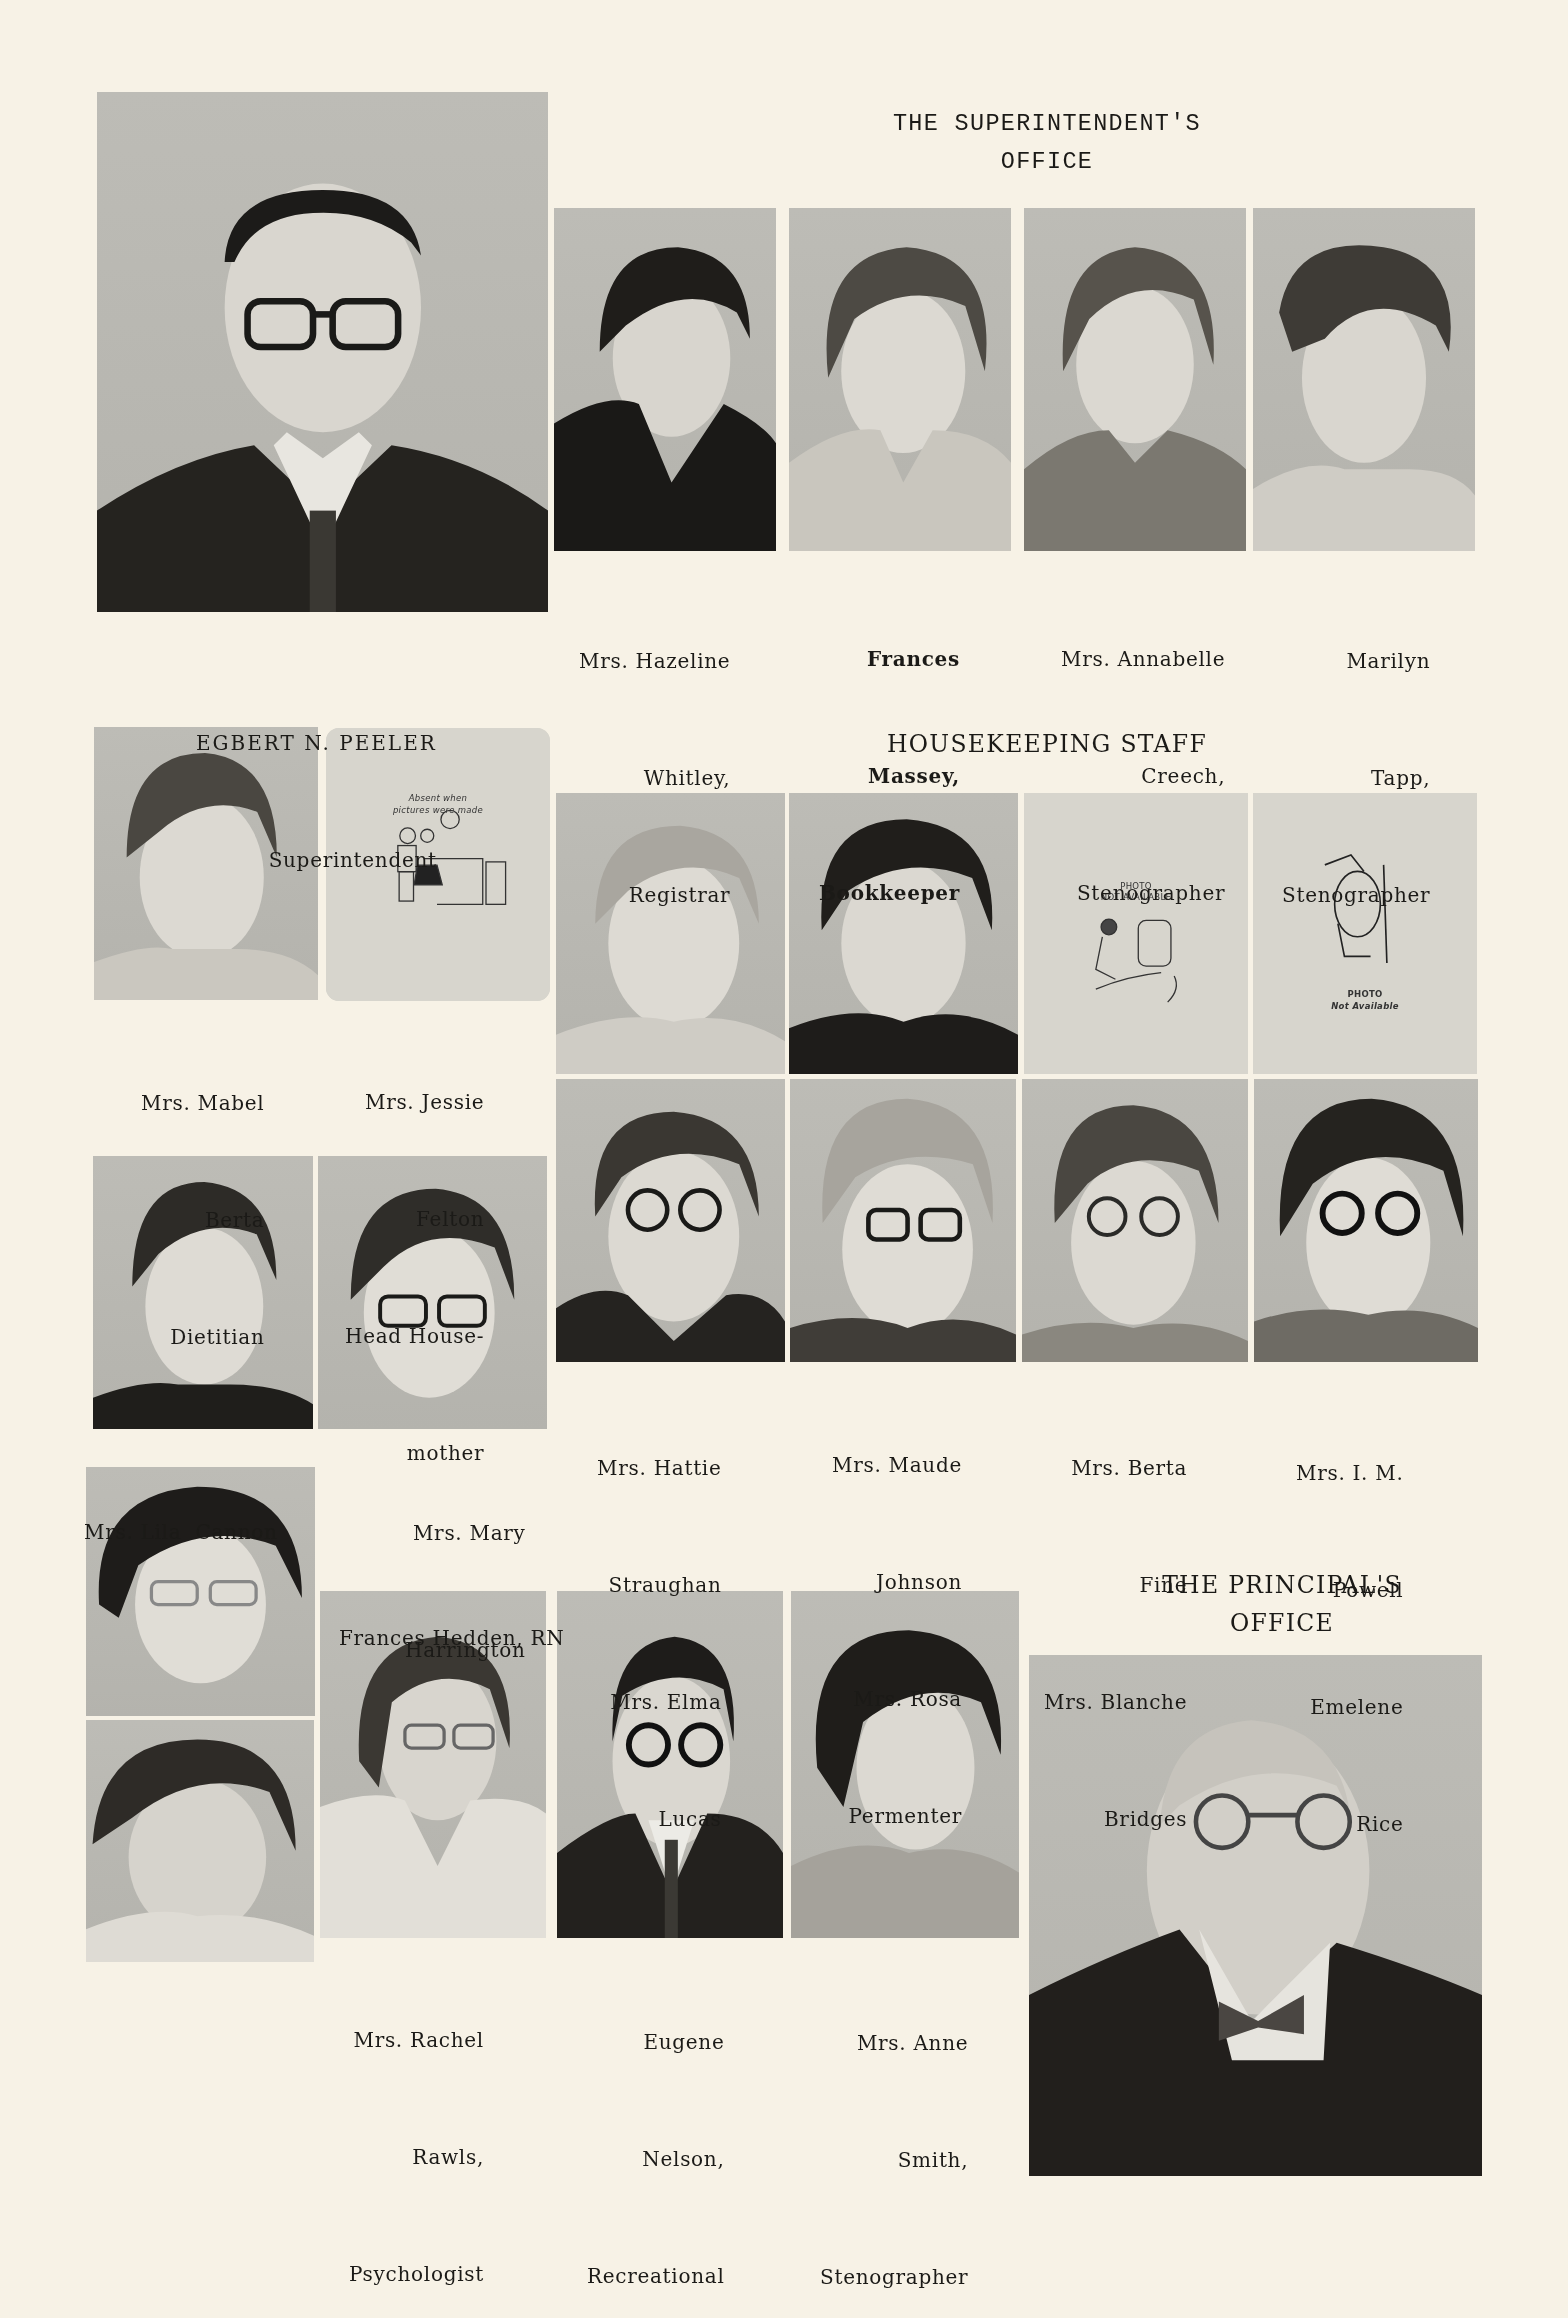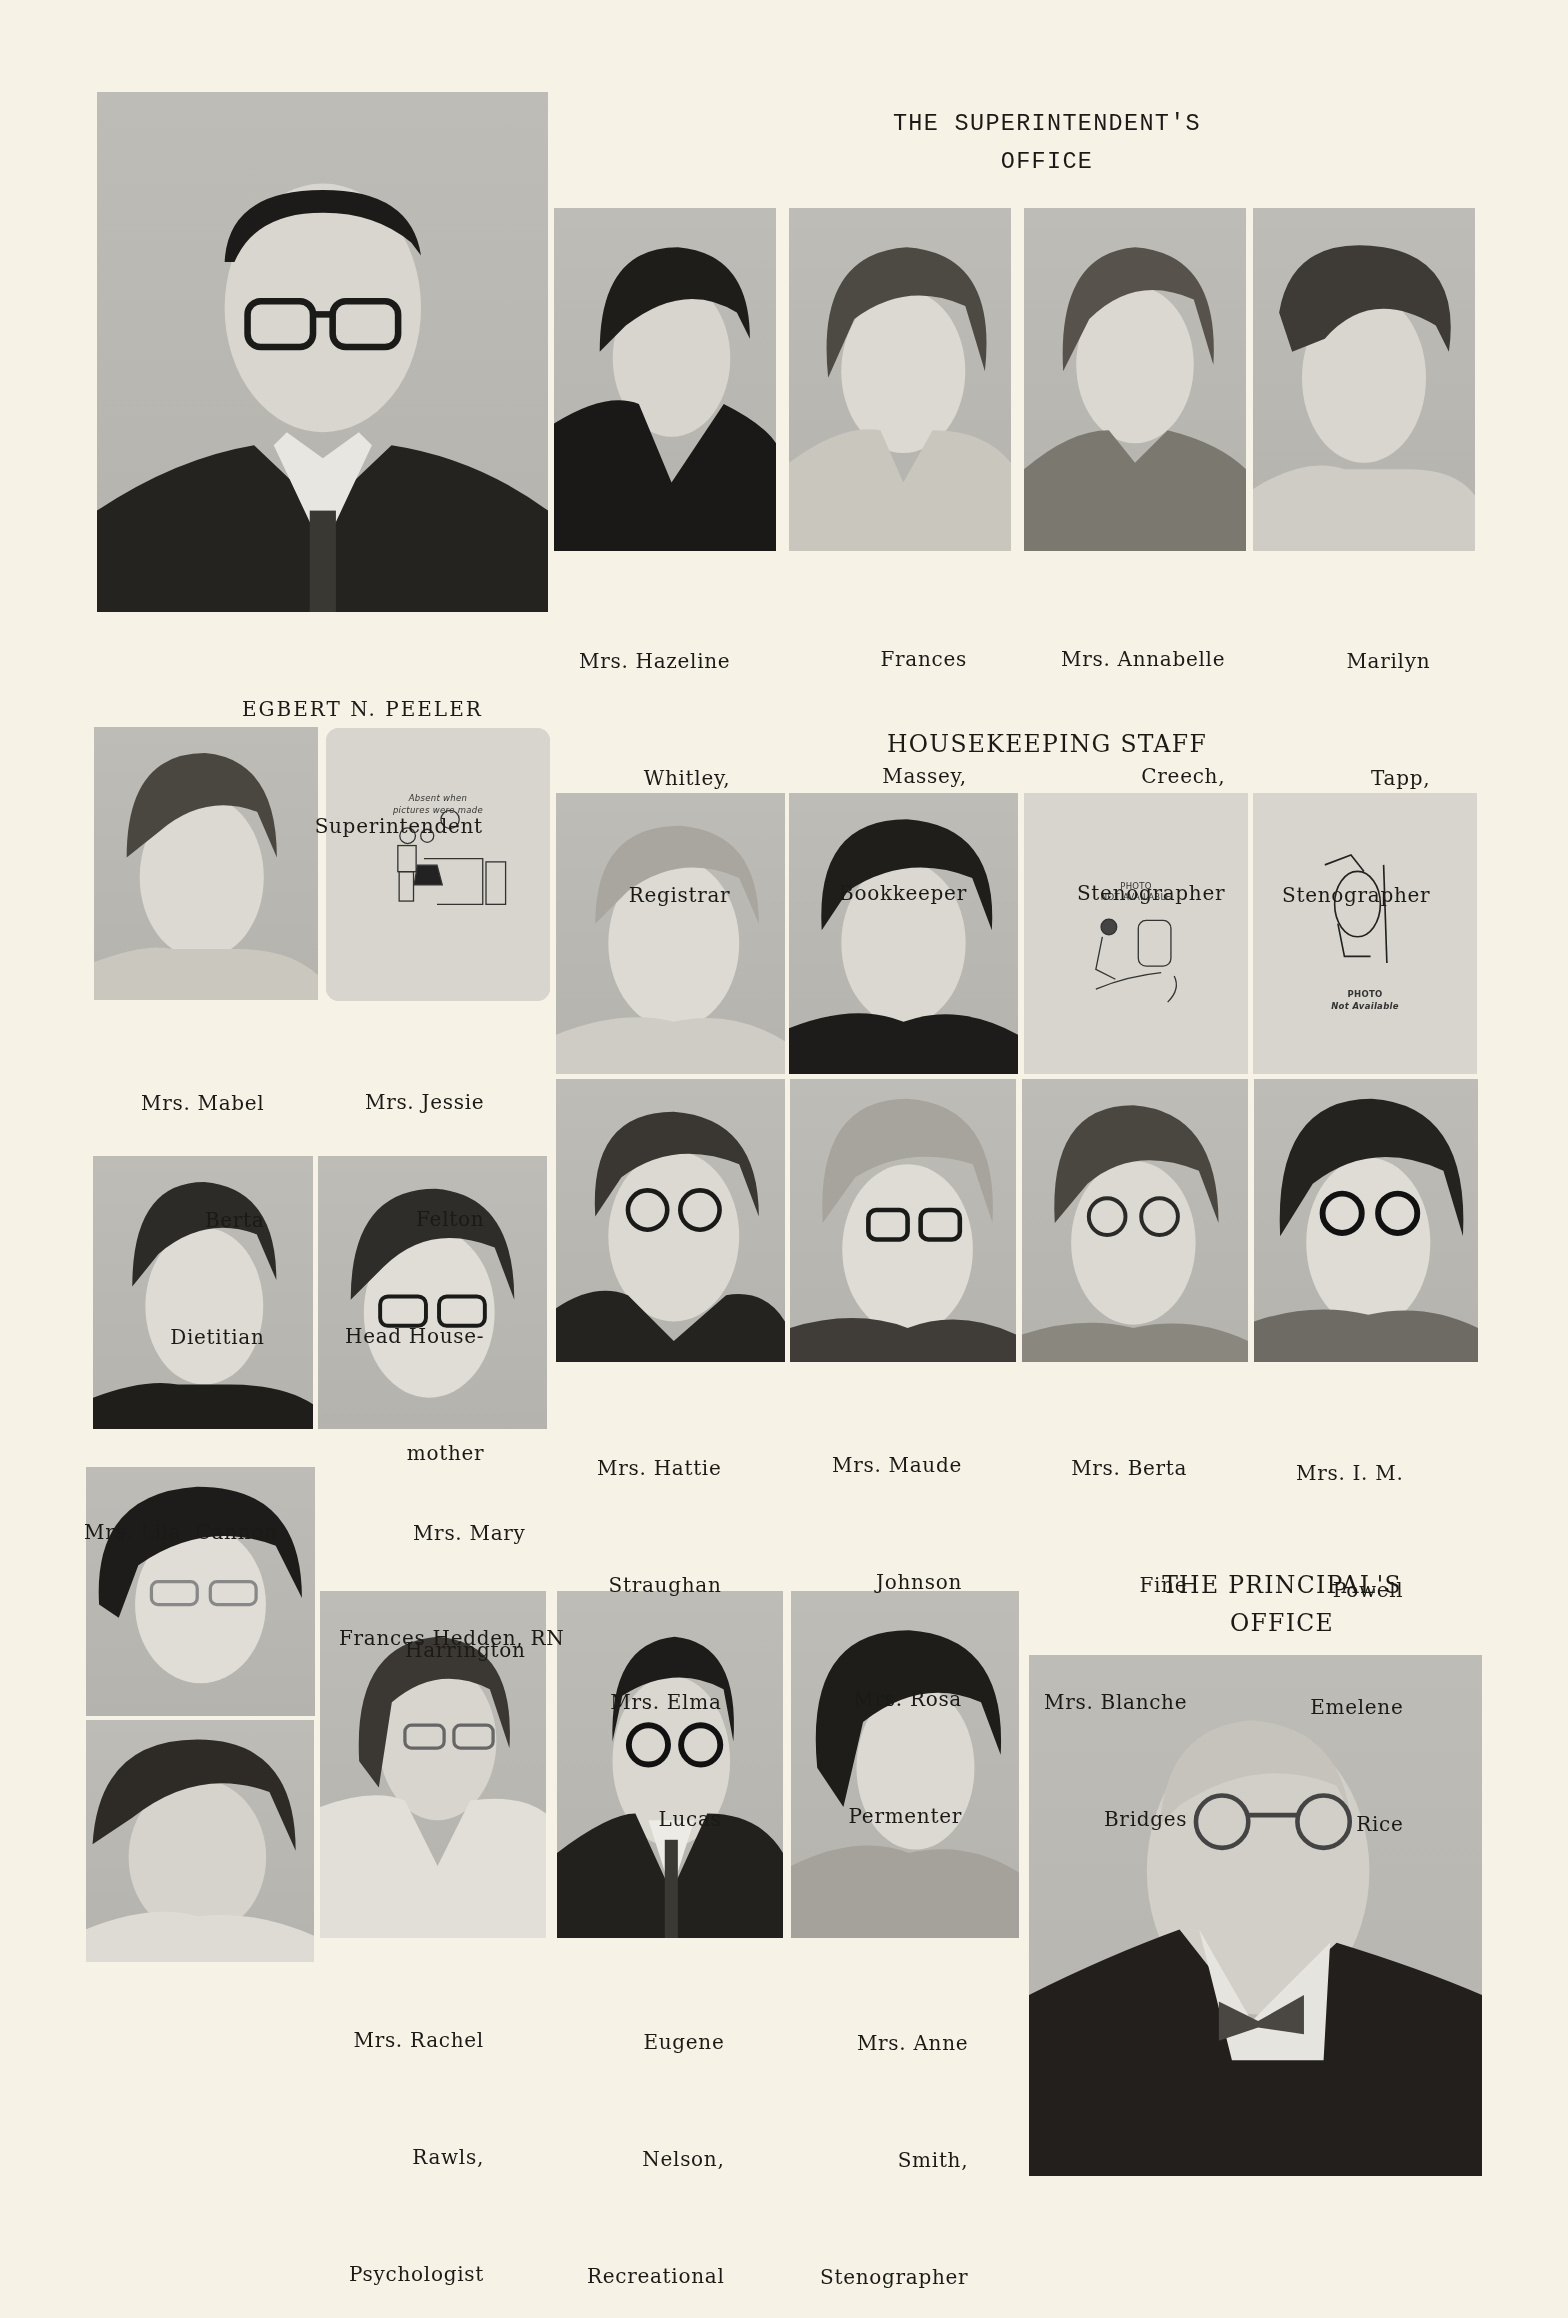"Frances" div.caption { font-weight: none -> bold; left: 839px -> 819px }
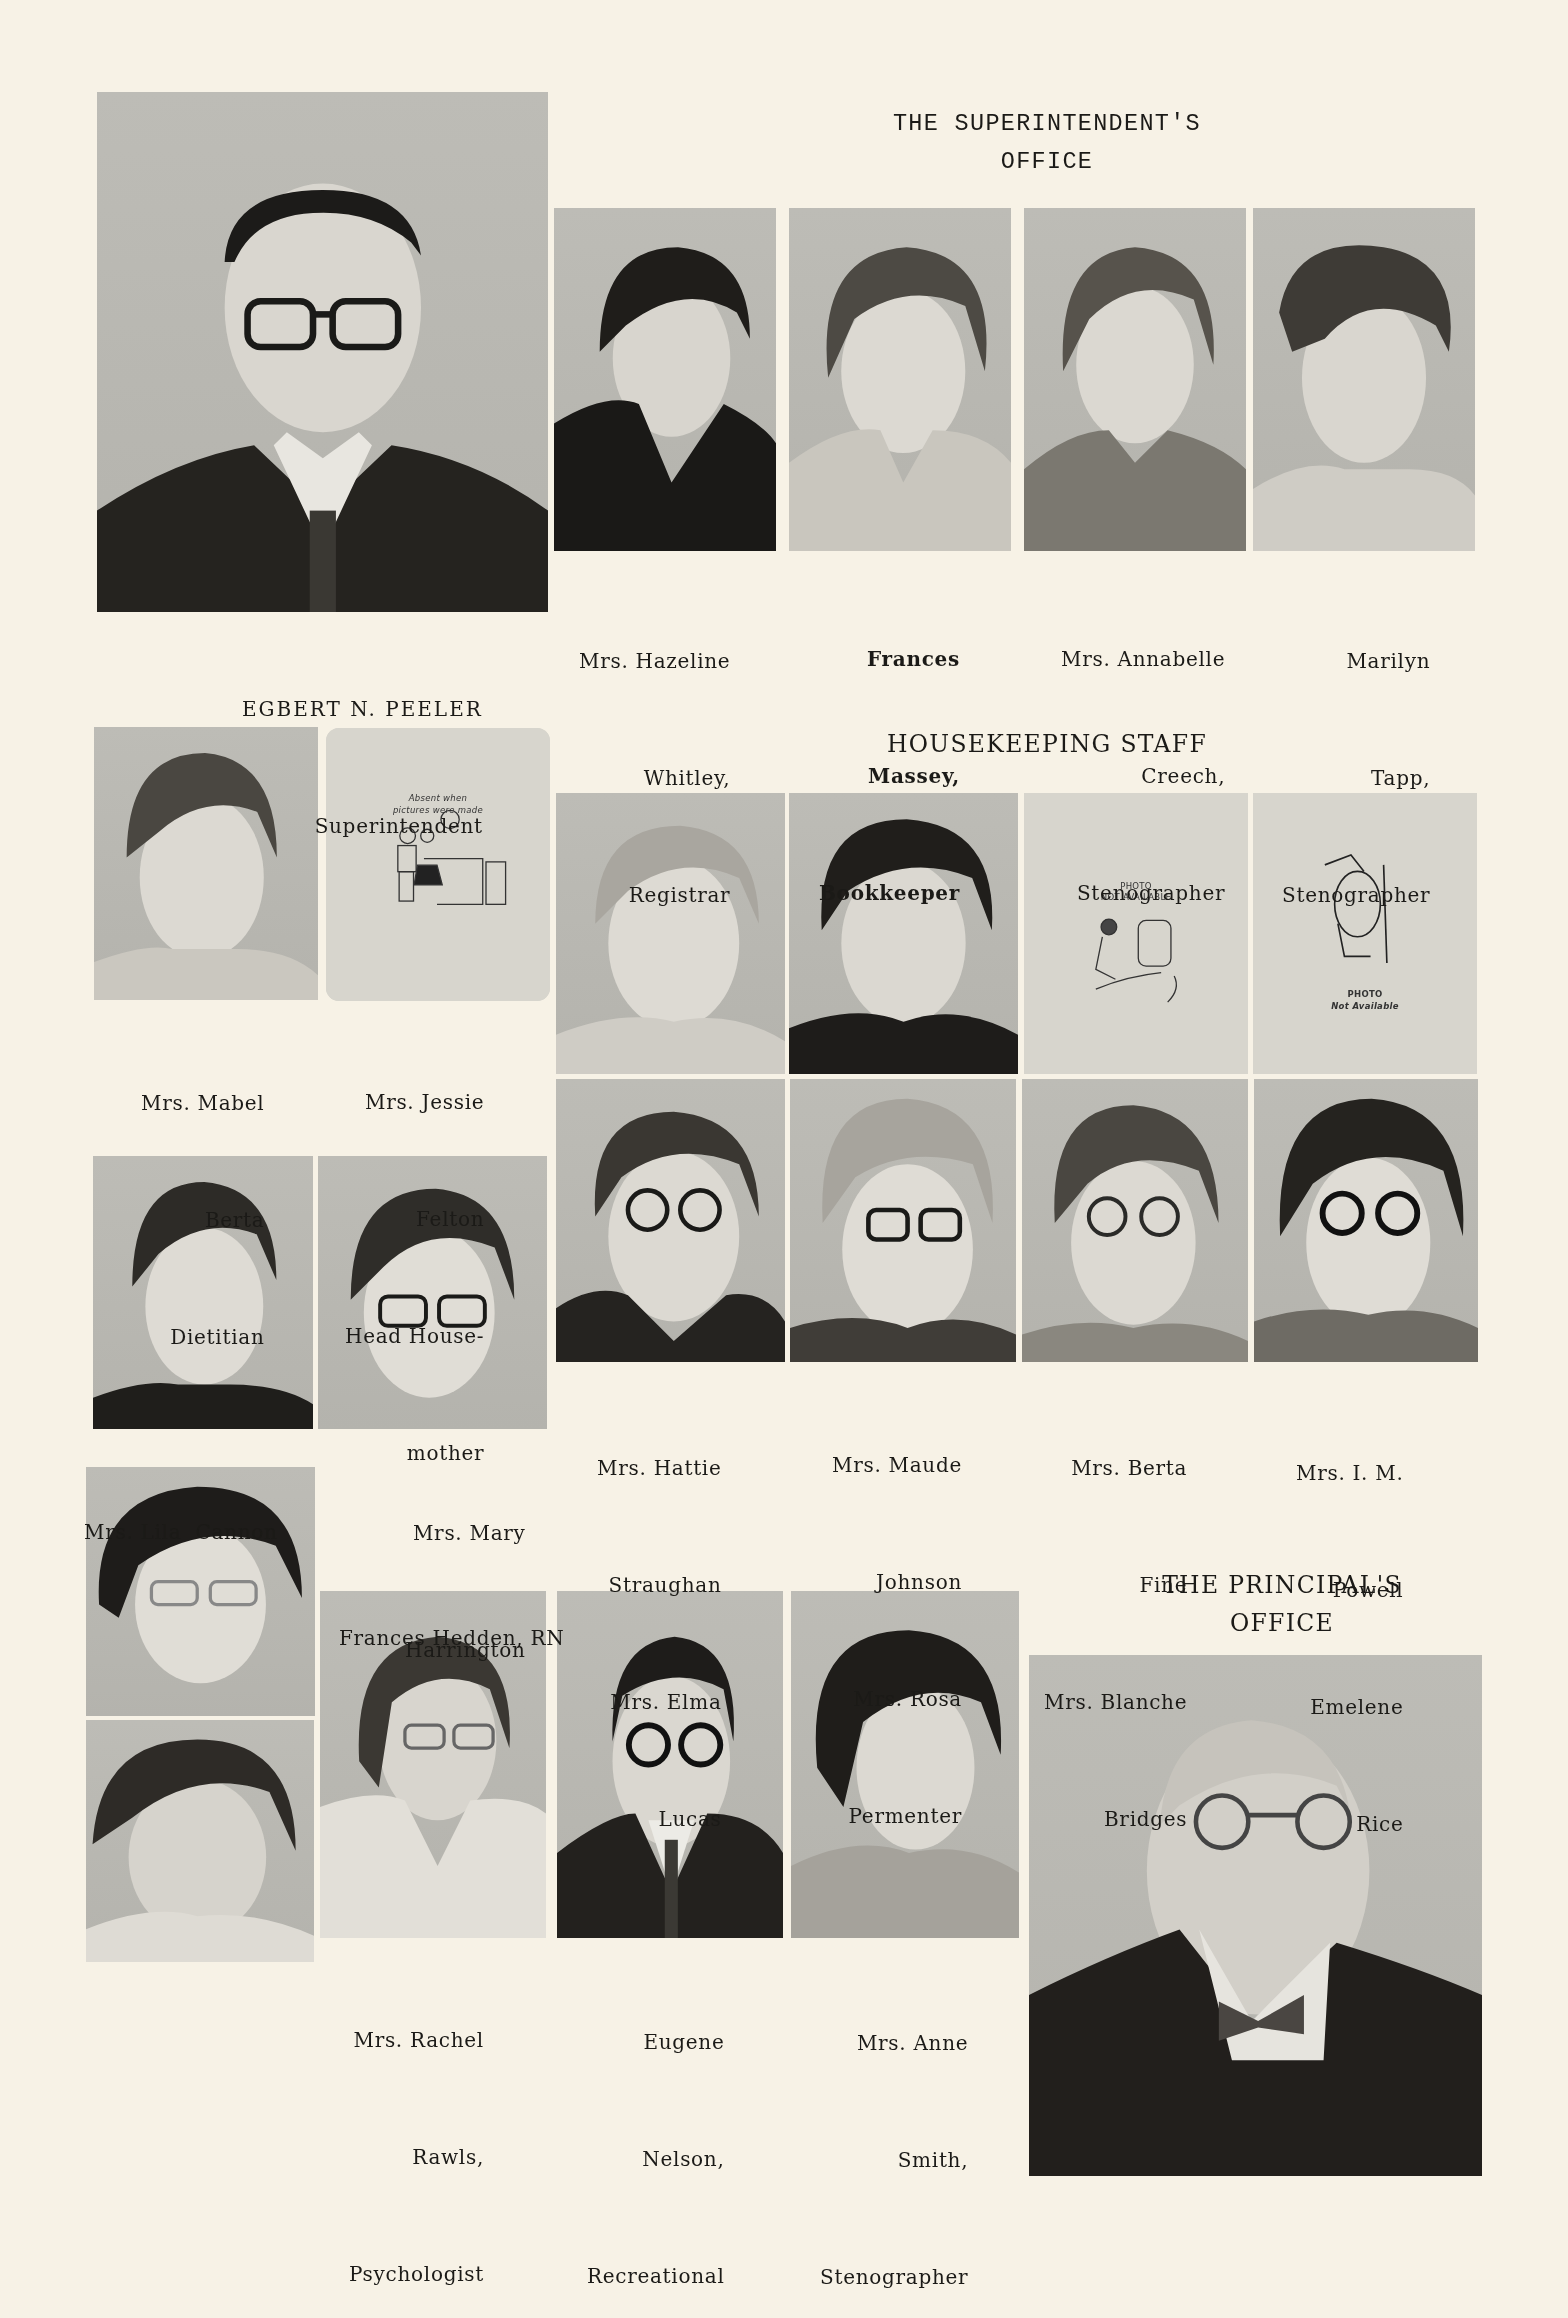"EGBERT N. PEELER" div.caption { margin-left: 46px -> none; top: 612px -> 646px }
